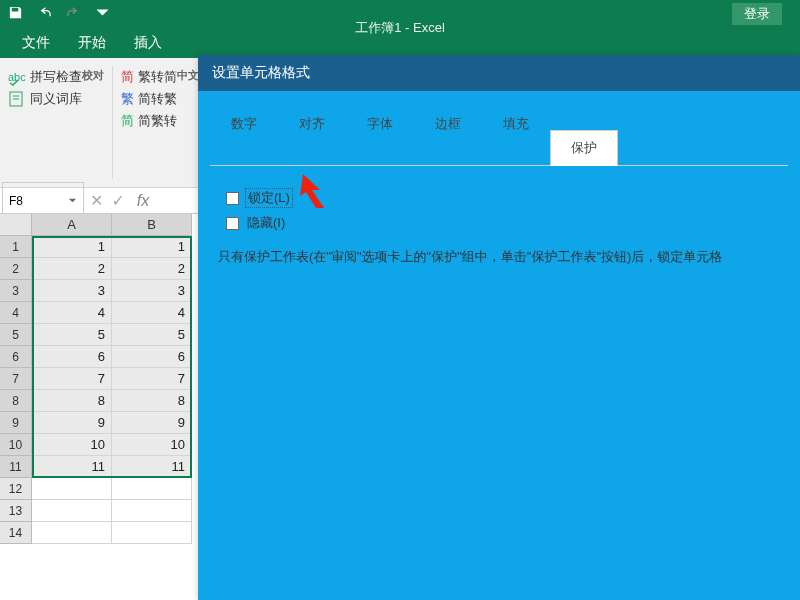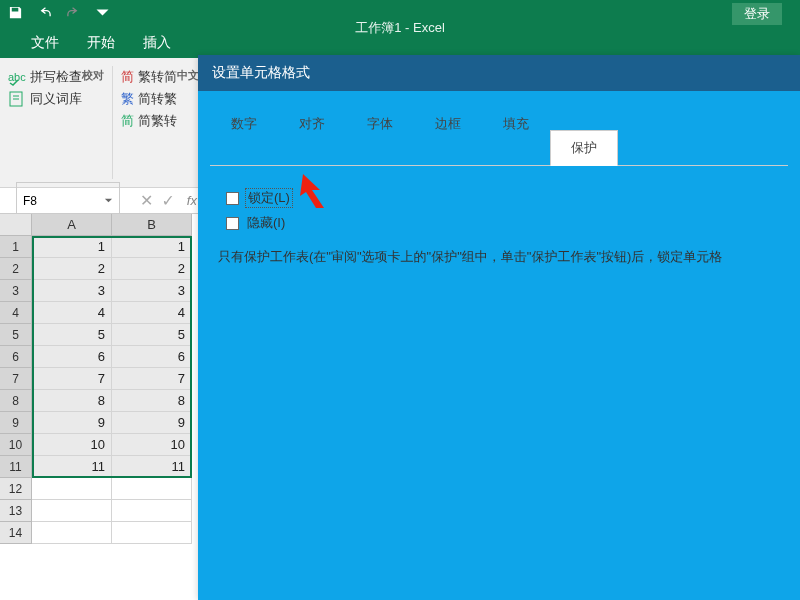"文件" .ribbon-tabs { padding-left: 17px -> 8px }
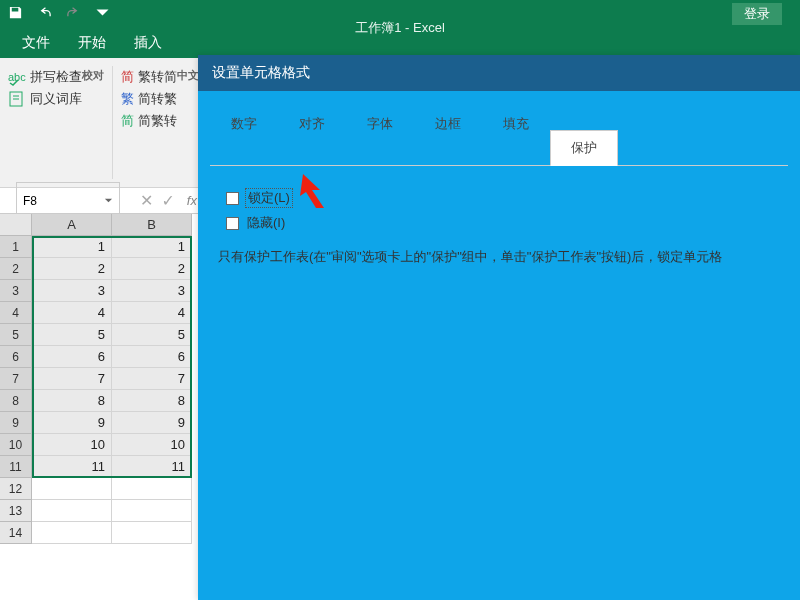"F8" .namebox { margin: 0 16px -> 0 2px; width: 104px -> 82px }
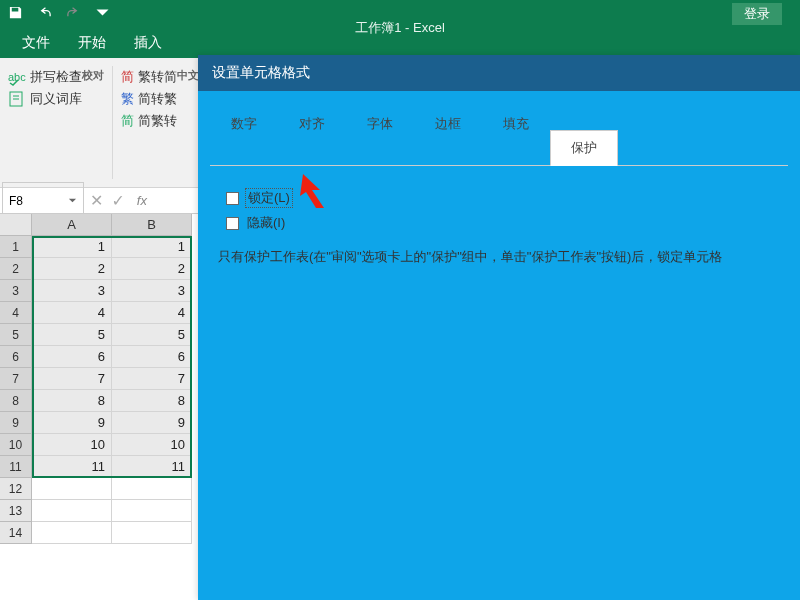"fx" .fx { font-size: 13px -> 16px }
